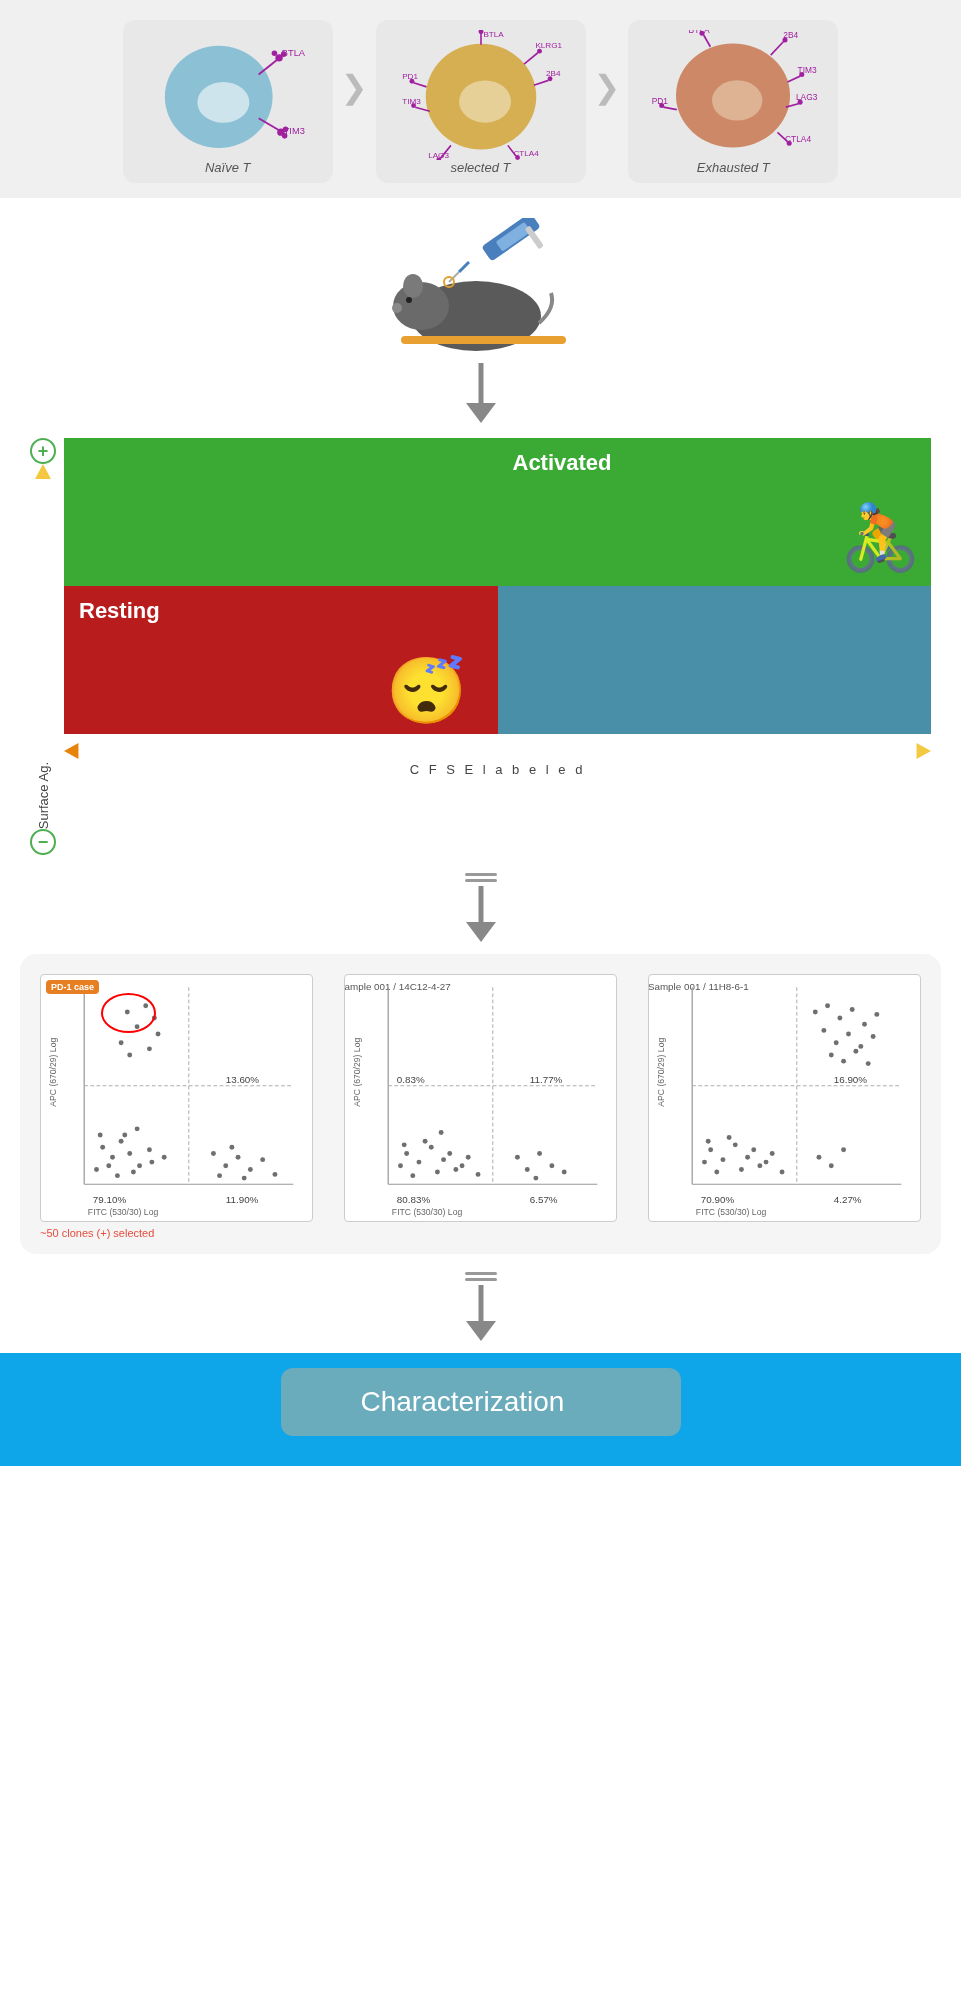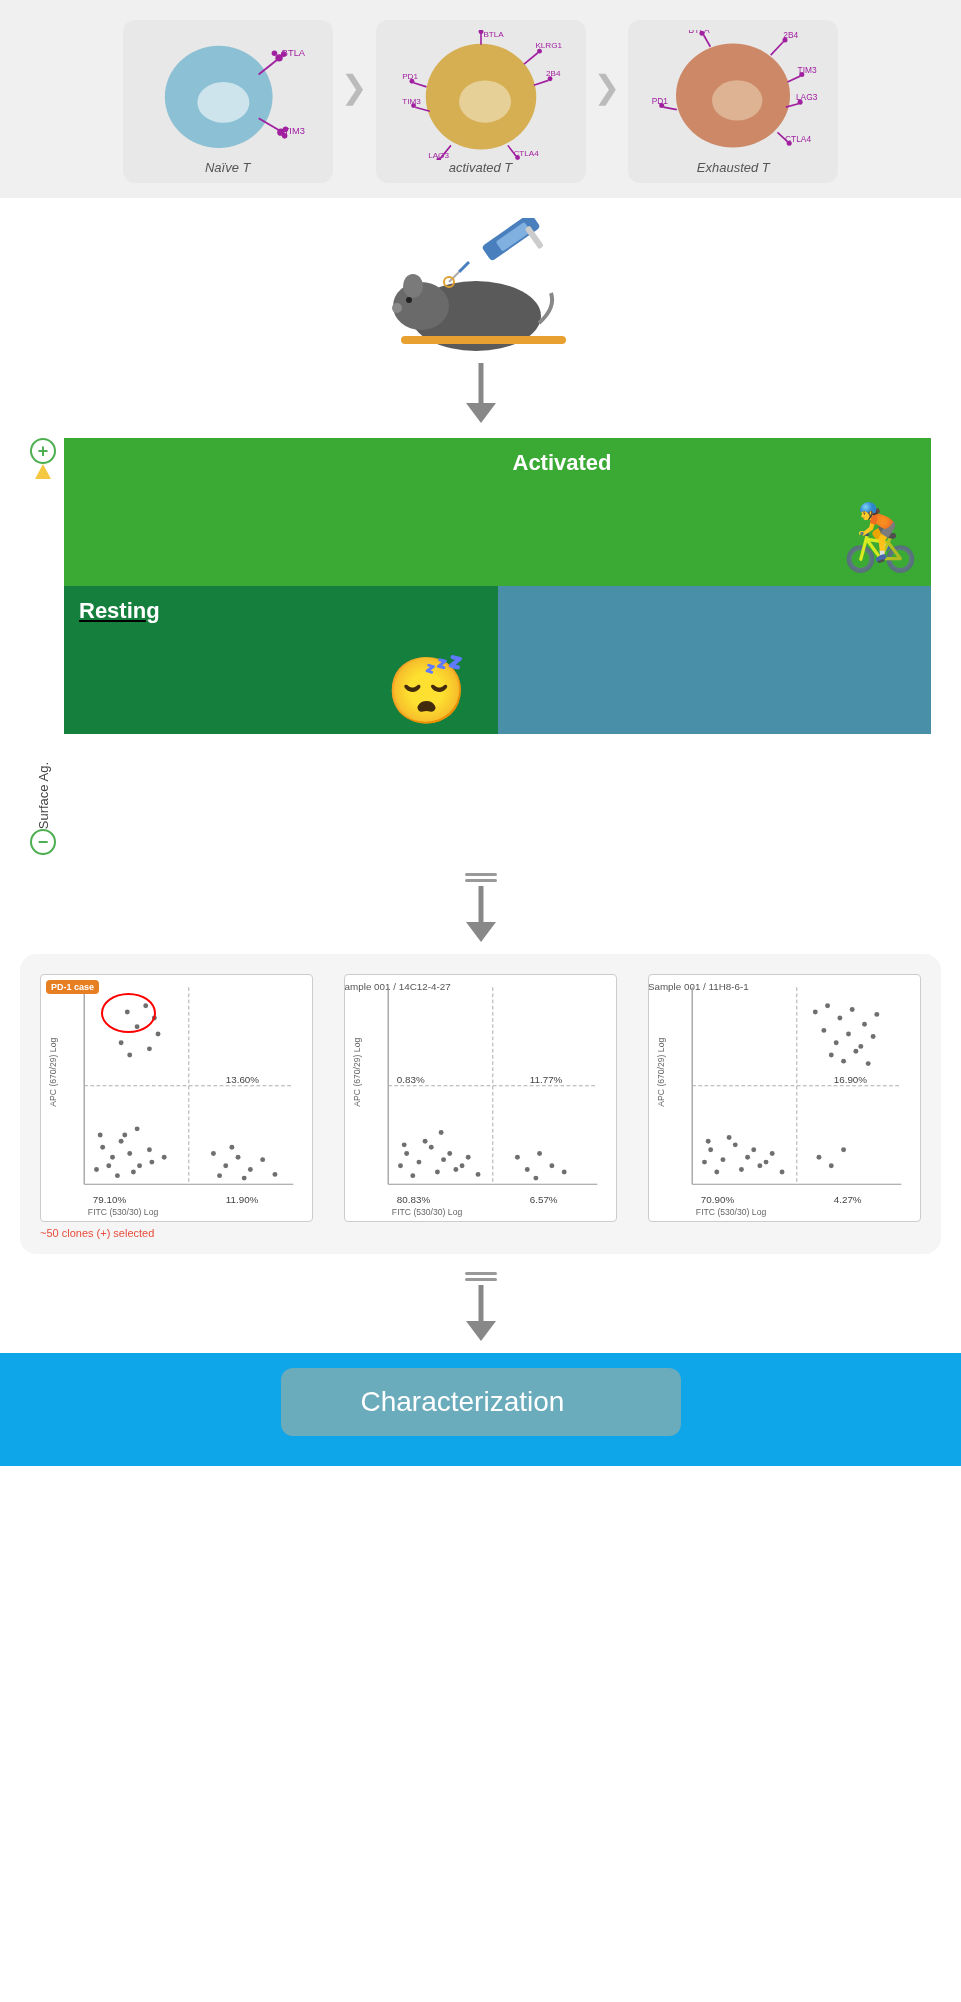"activated T" span.tcell-label { text: activated -> selected }
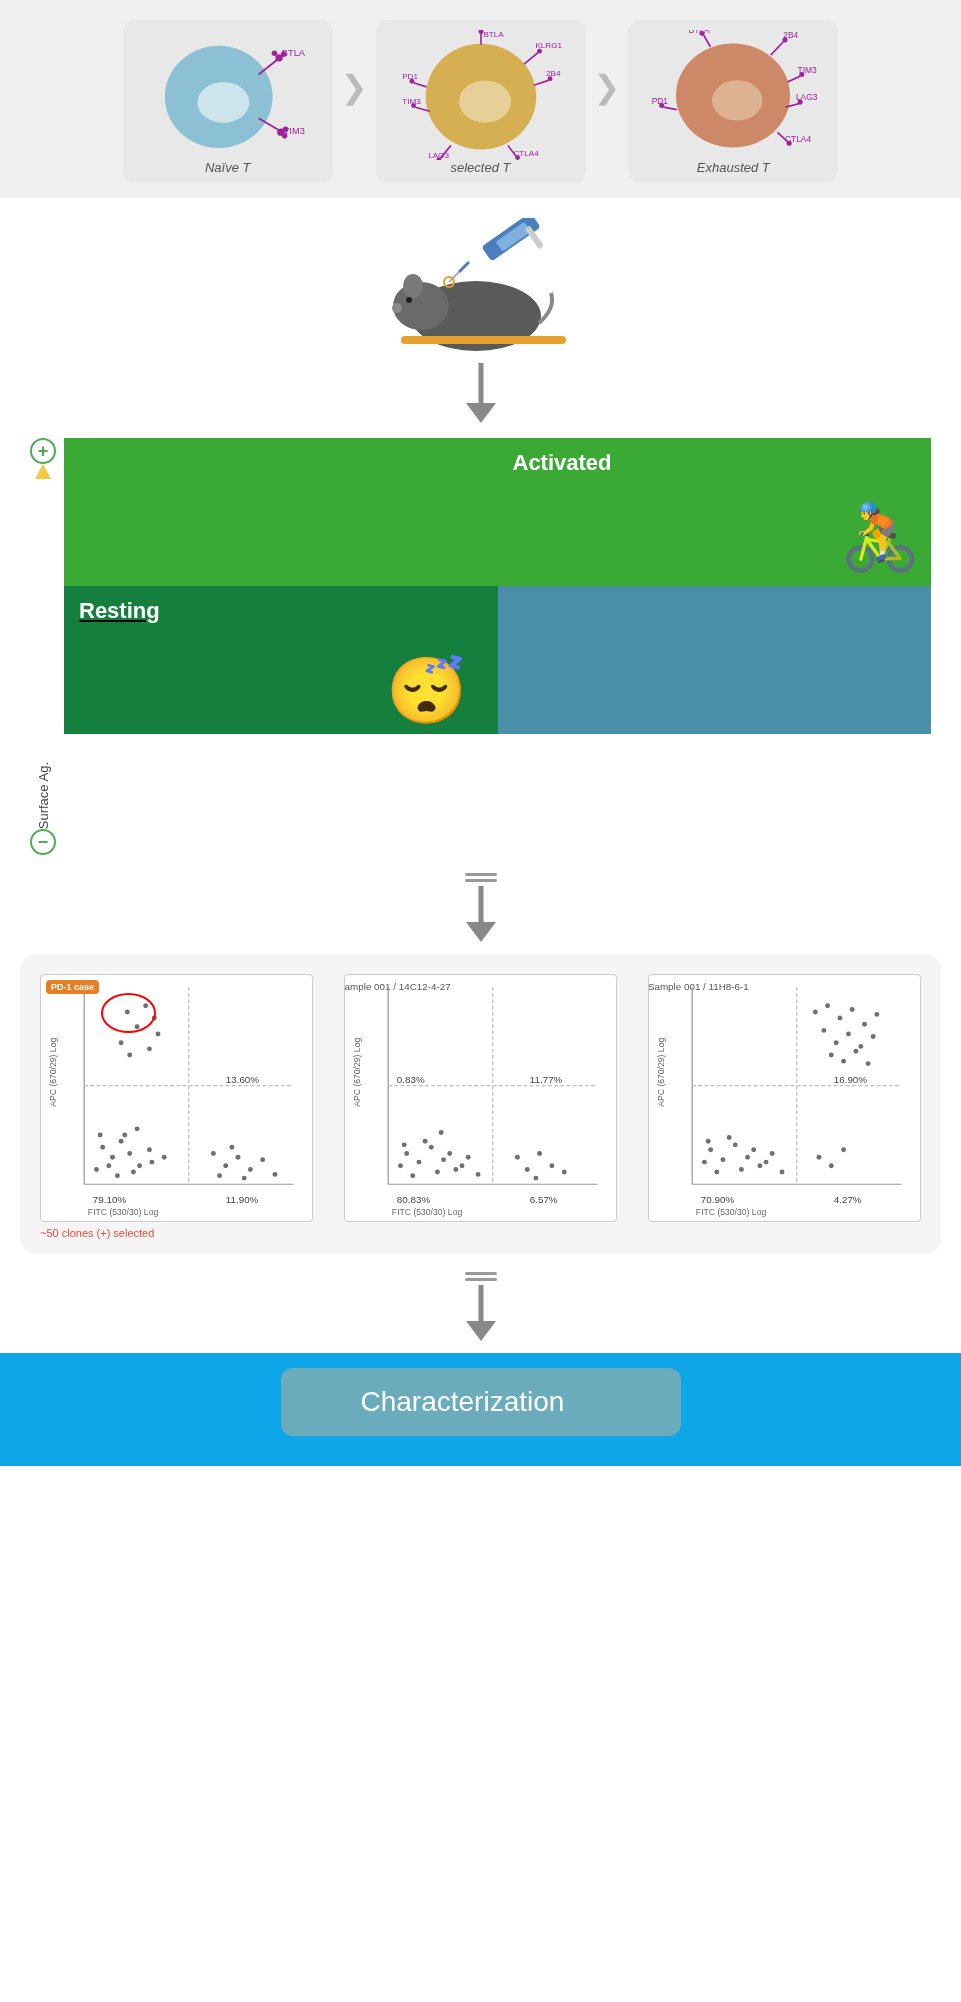"Resting" .q-bottom-left { background: #15803d -> #b91c1c; text-decoration: underline -> none }
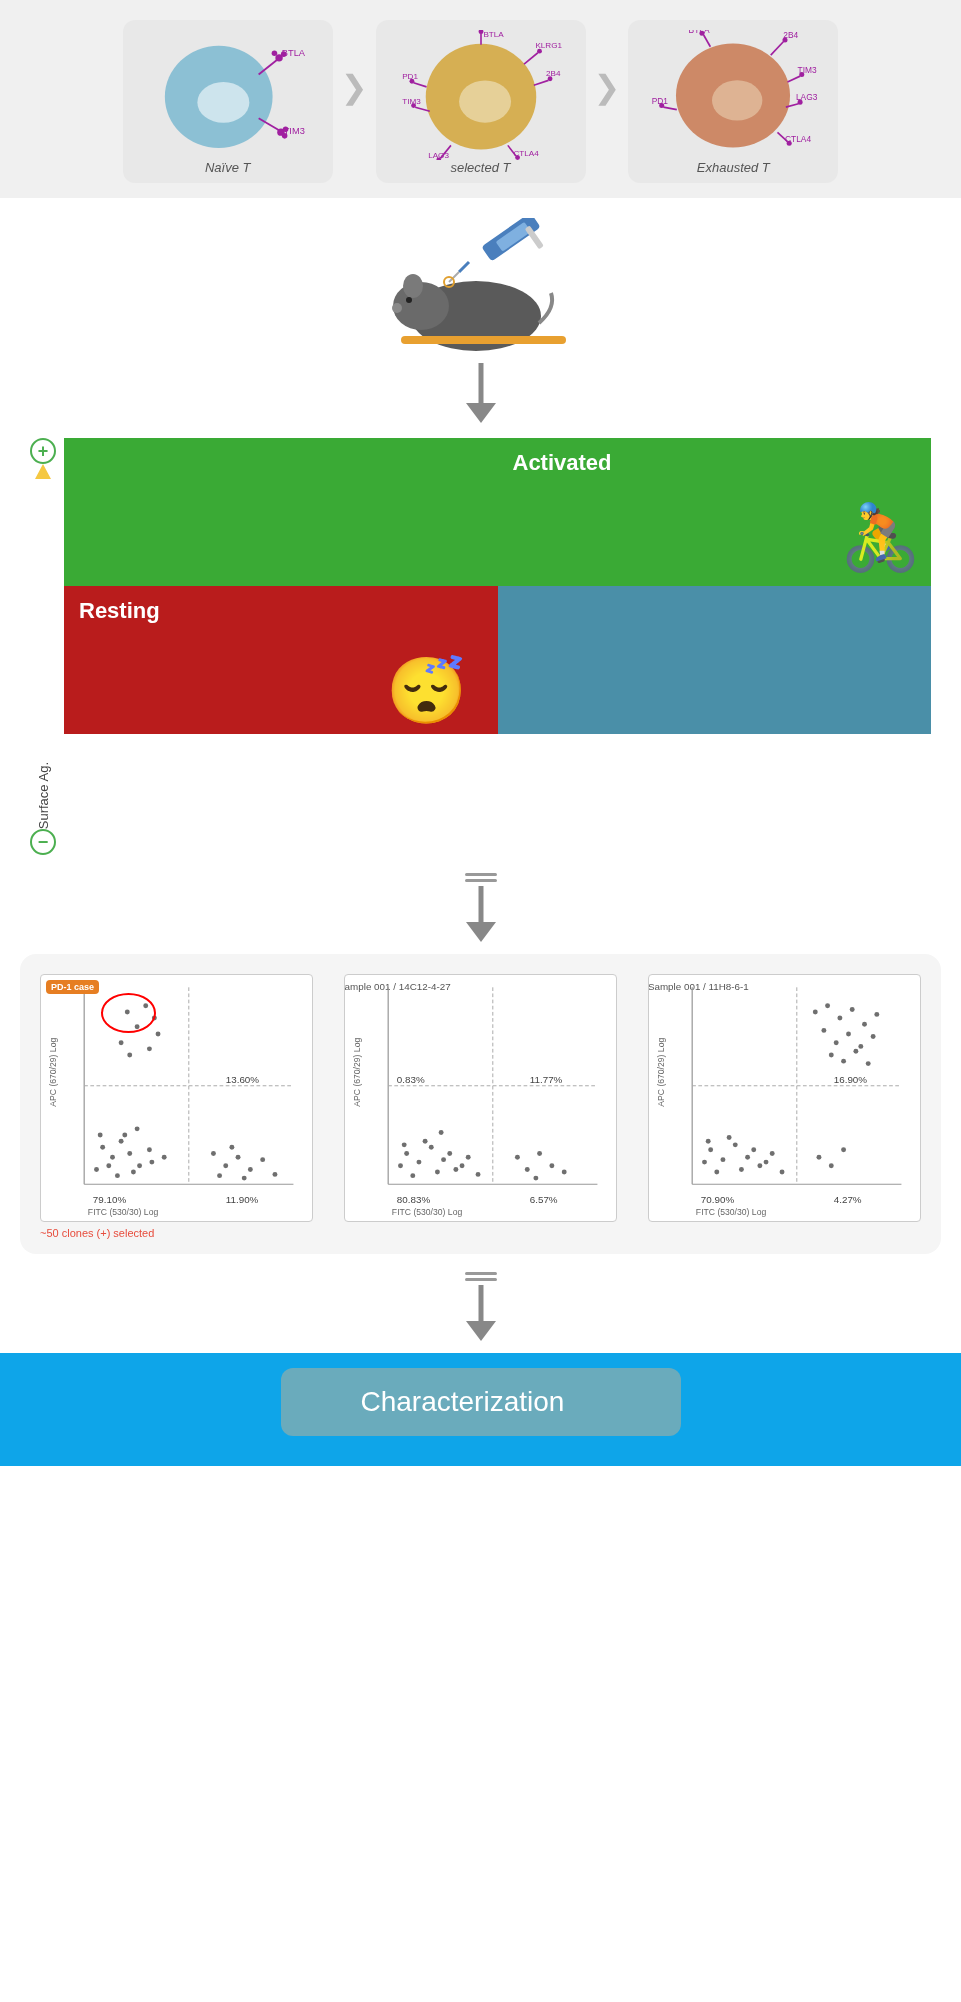"C F S E l" div.x-axis-wrap { html: none -> <div> <div> <svg> <defs> <linearGradient> <stop></stop> <stop></stop> </linearGradient> </defs> <line></line> <polygon></polygon> <polygon></polygon> </svg> </div> <span>C F S E l a b e l e d</span> </div> }
